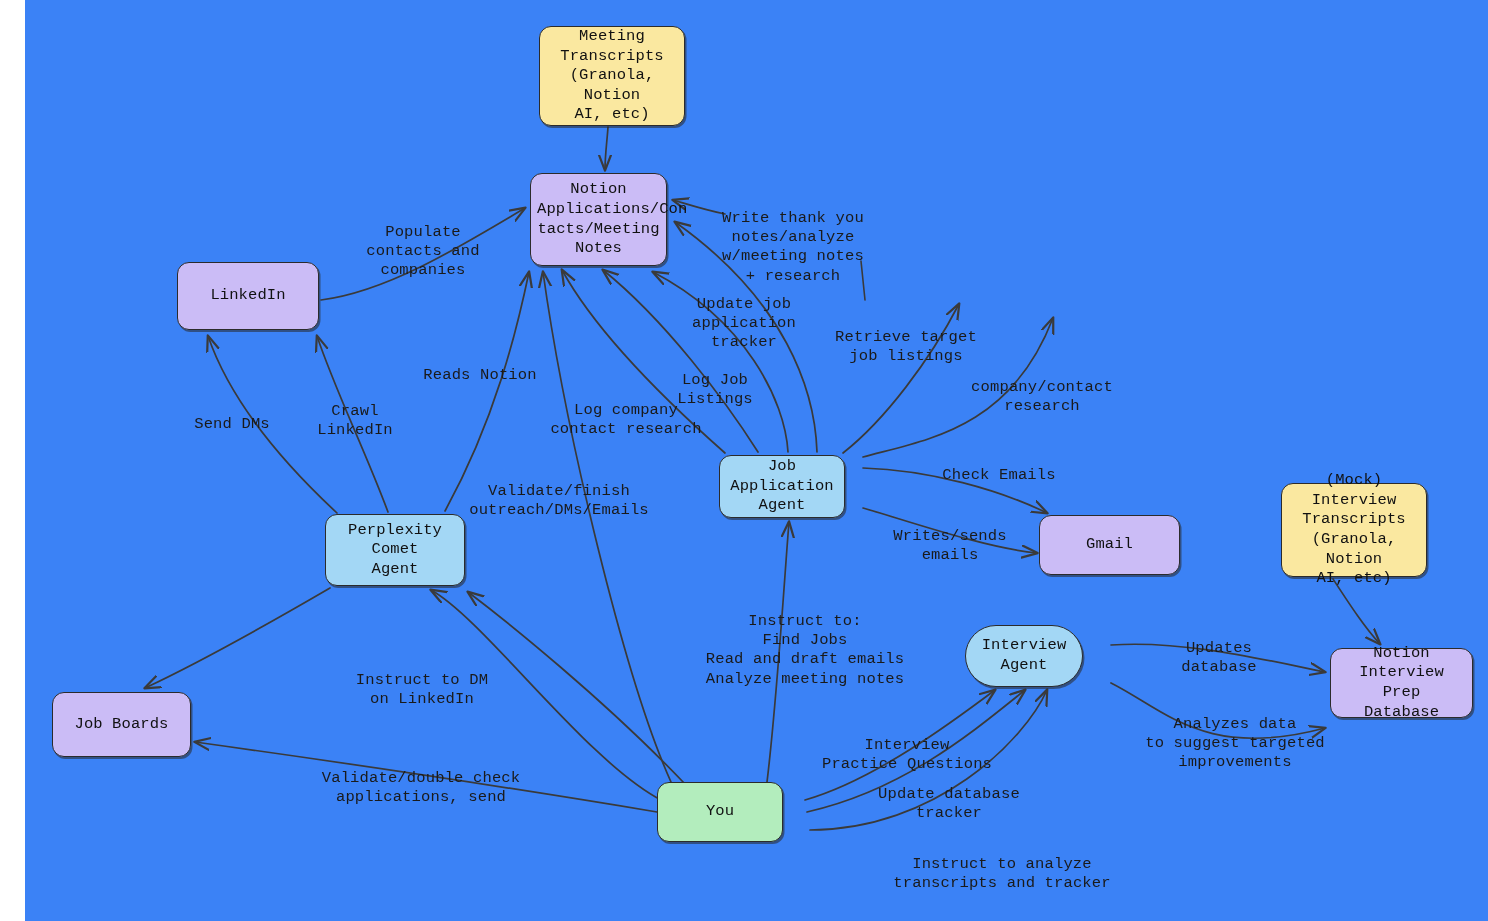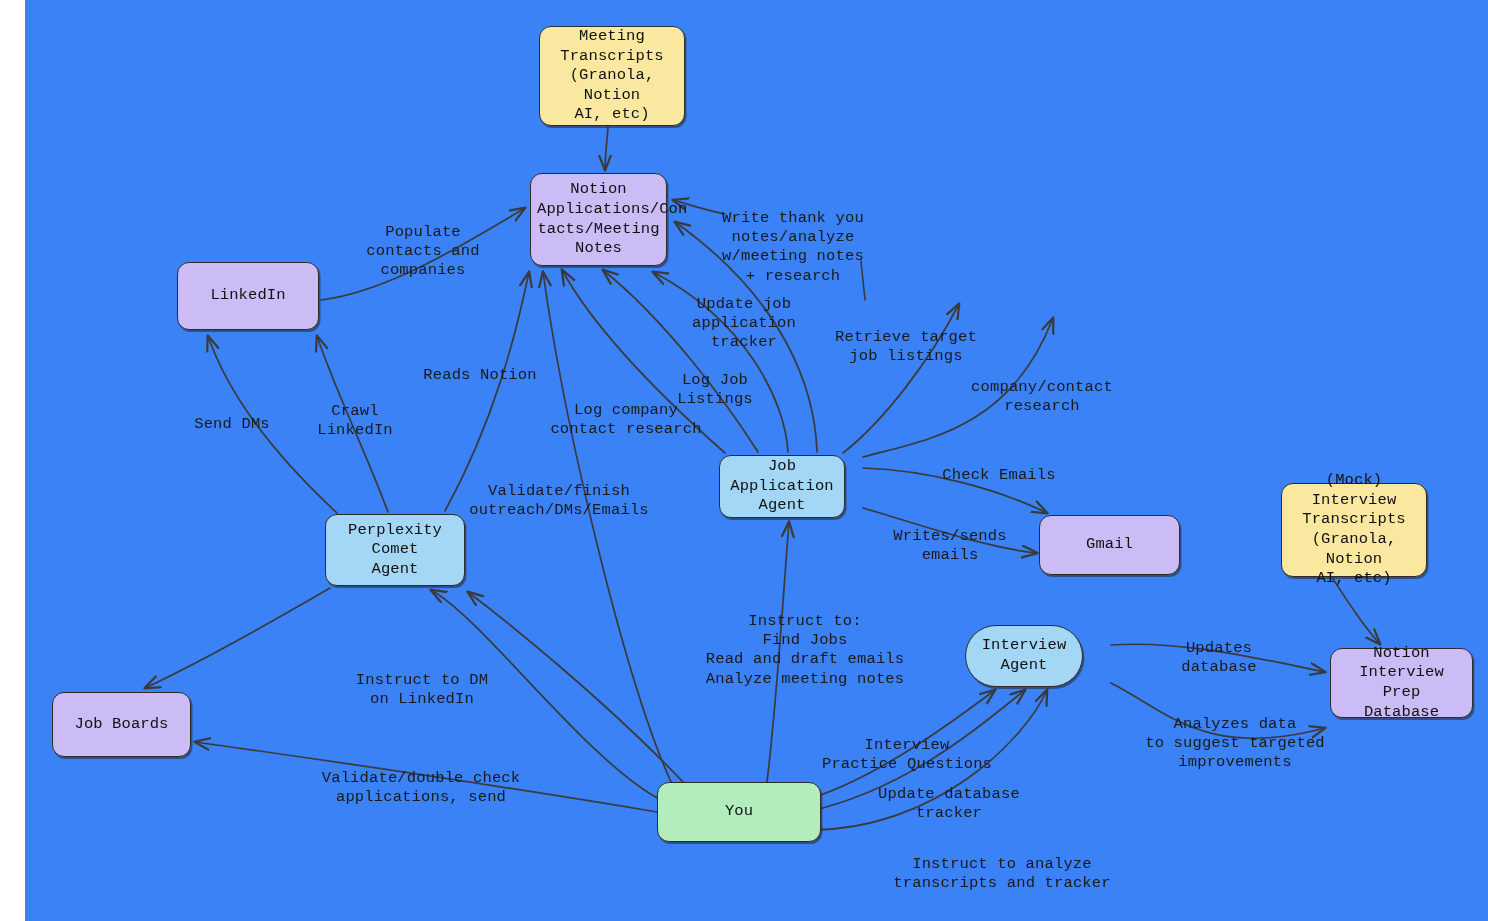"You" div.node { width: 164px -> 126px }
